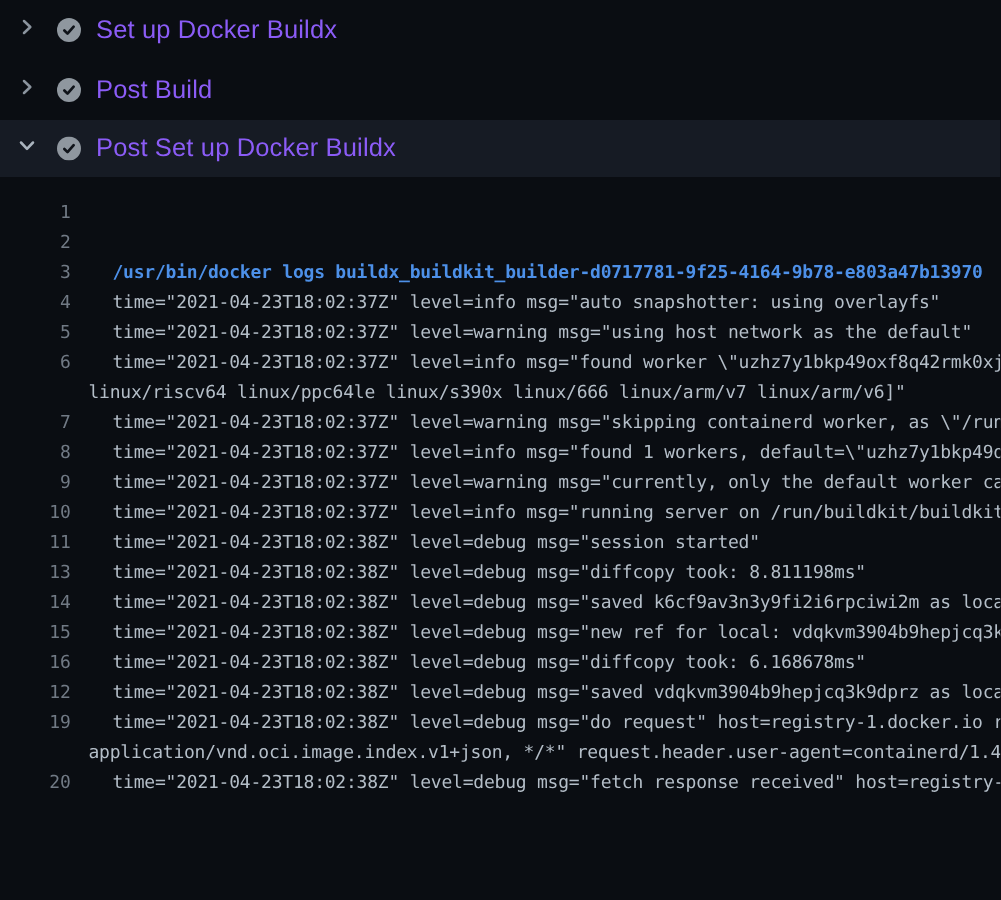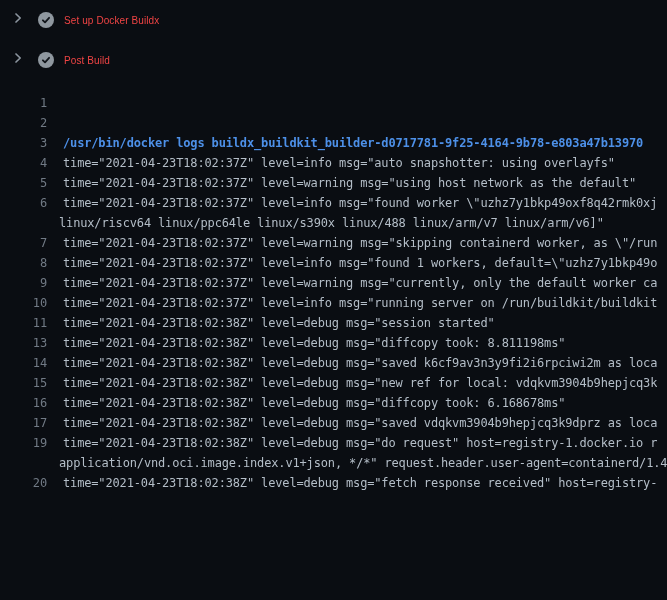"Set up Docker Buildx" .step-label { color: #ef4444 -> #8b5cf6; font-size: 10px -> 17px }
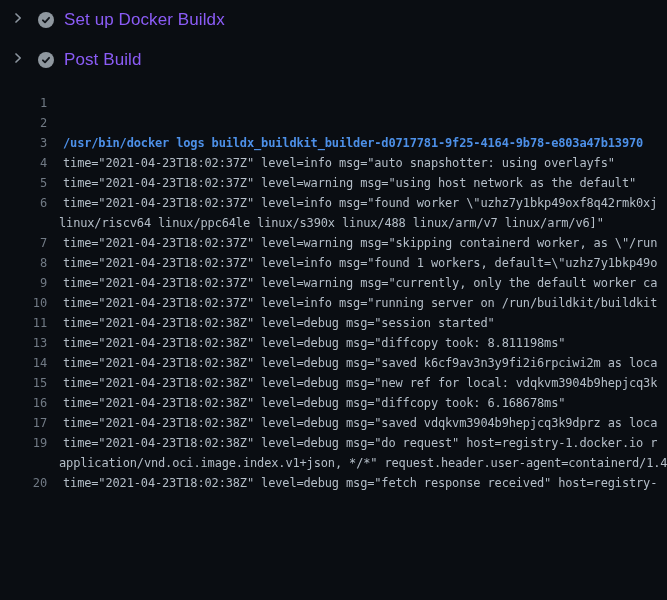"Post Set up Docker Buildx" div.step-row { html: none -> <div> <span> <span> <svg> <path></path> </svg> </span> </span> <span> <svg> <circle></circle> <path></path> </svg> </span> <span>Post Set up Docker Buildx</span> </div> }
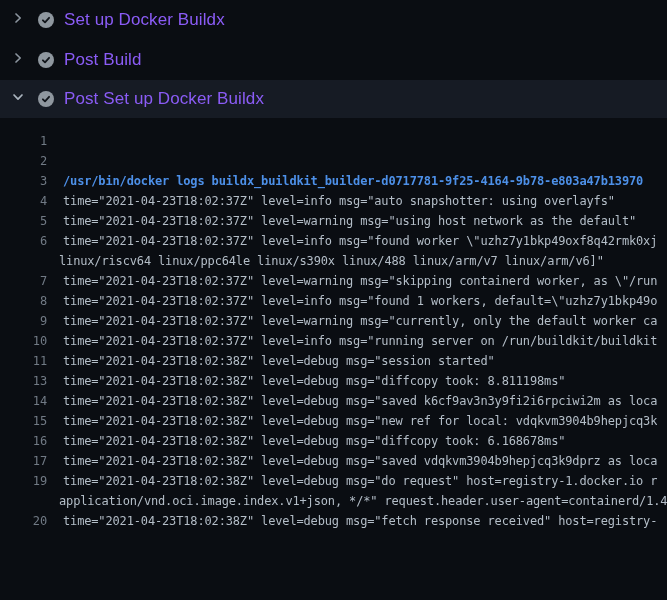"/usr/bin/docker logs" .log-row.indent1 .lt { margin-left: 16px -> 28px }
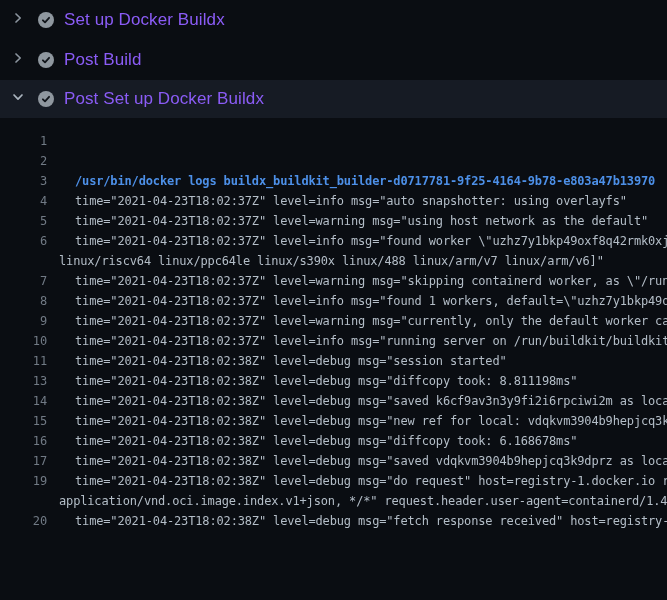"linux/riscv64 linux/ppc64le linux/s390x" span.lt { text: linux/488 -> linux/666 }
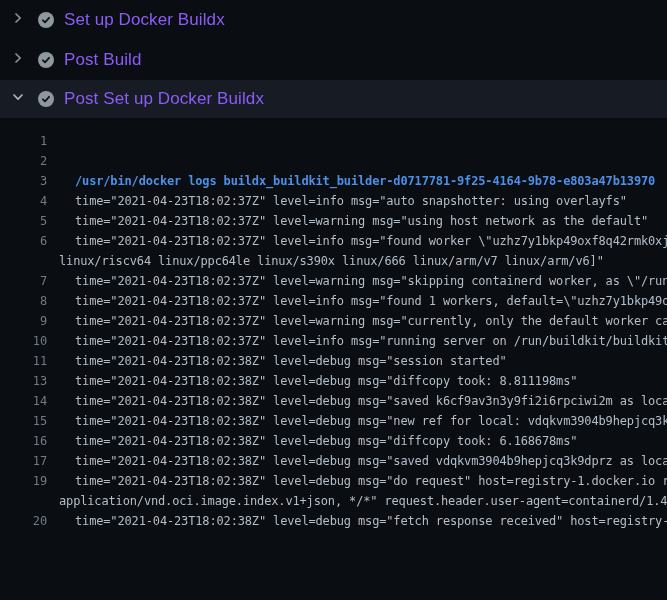"17" span.ln { text: 17 -> 12 }
